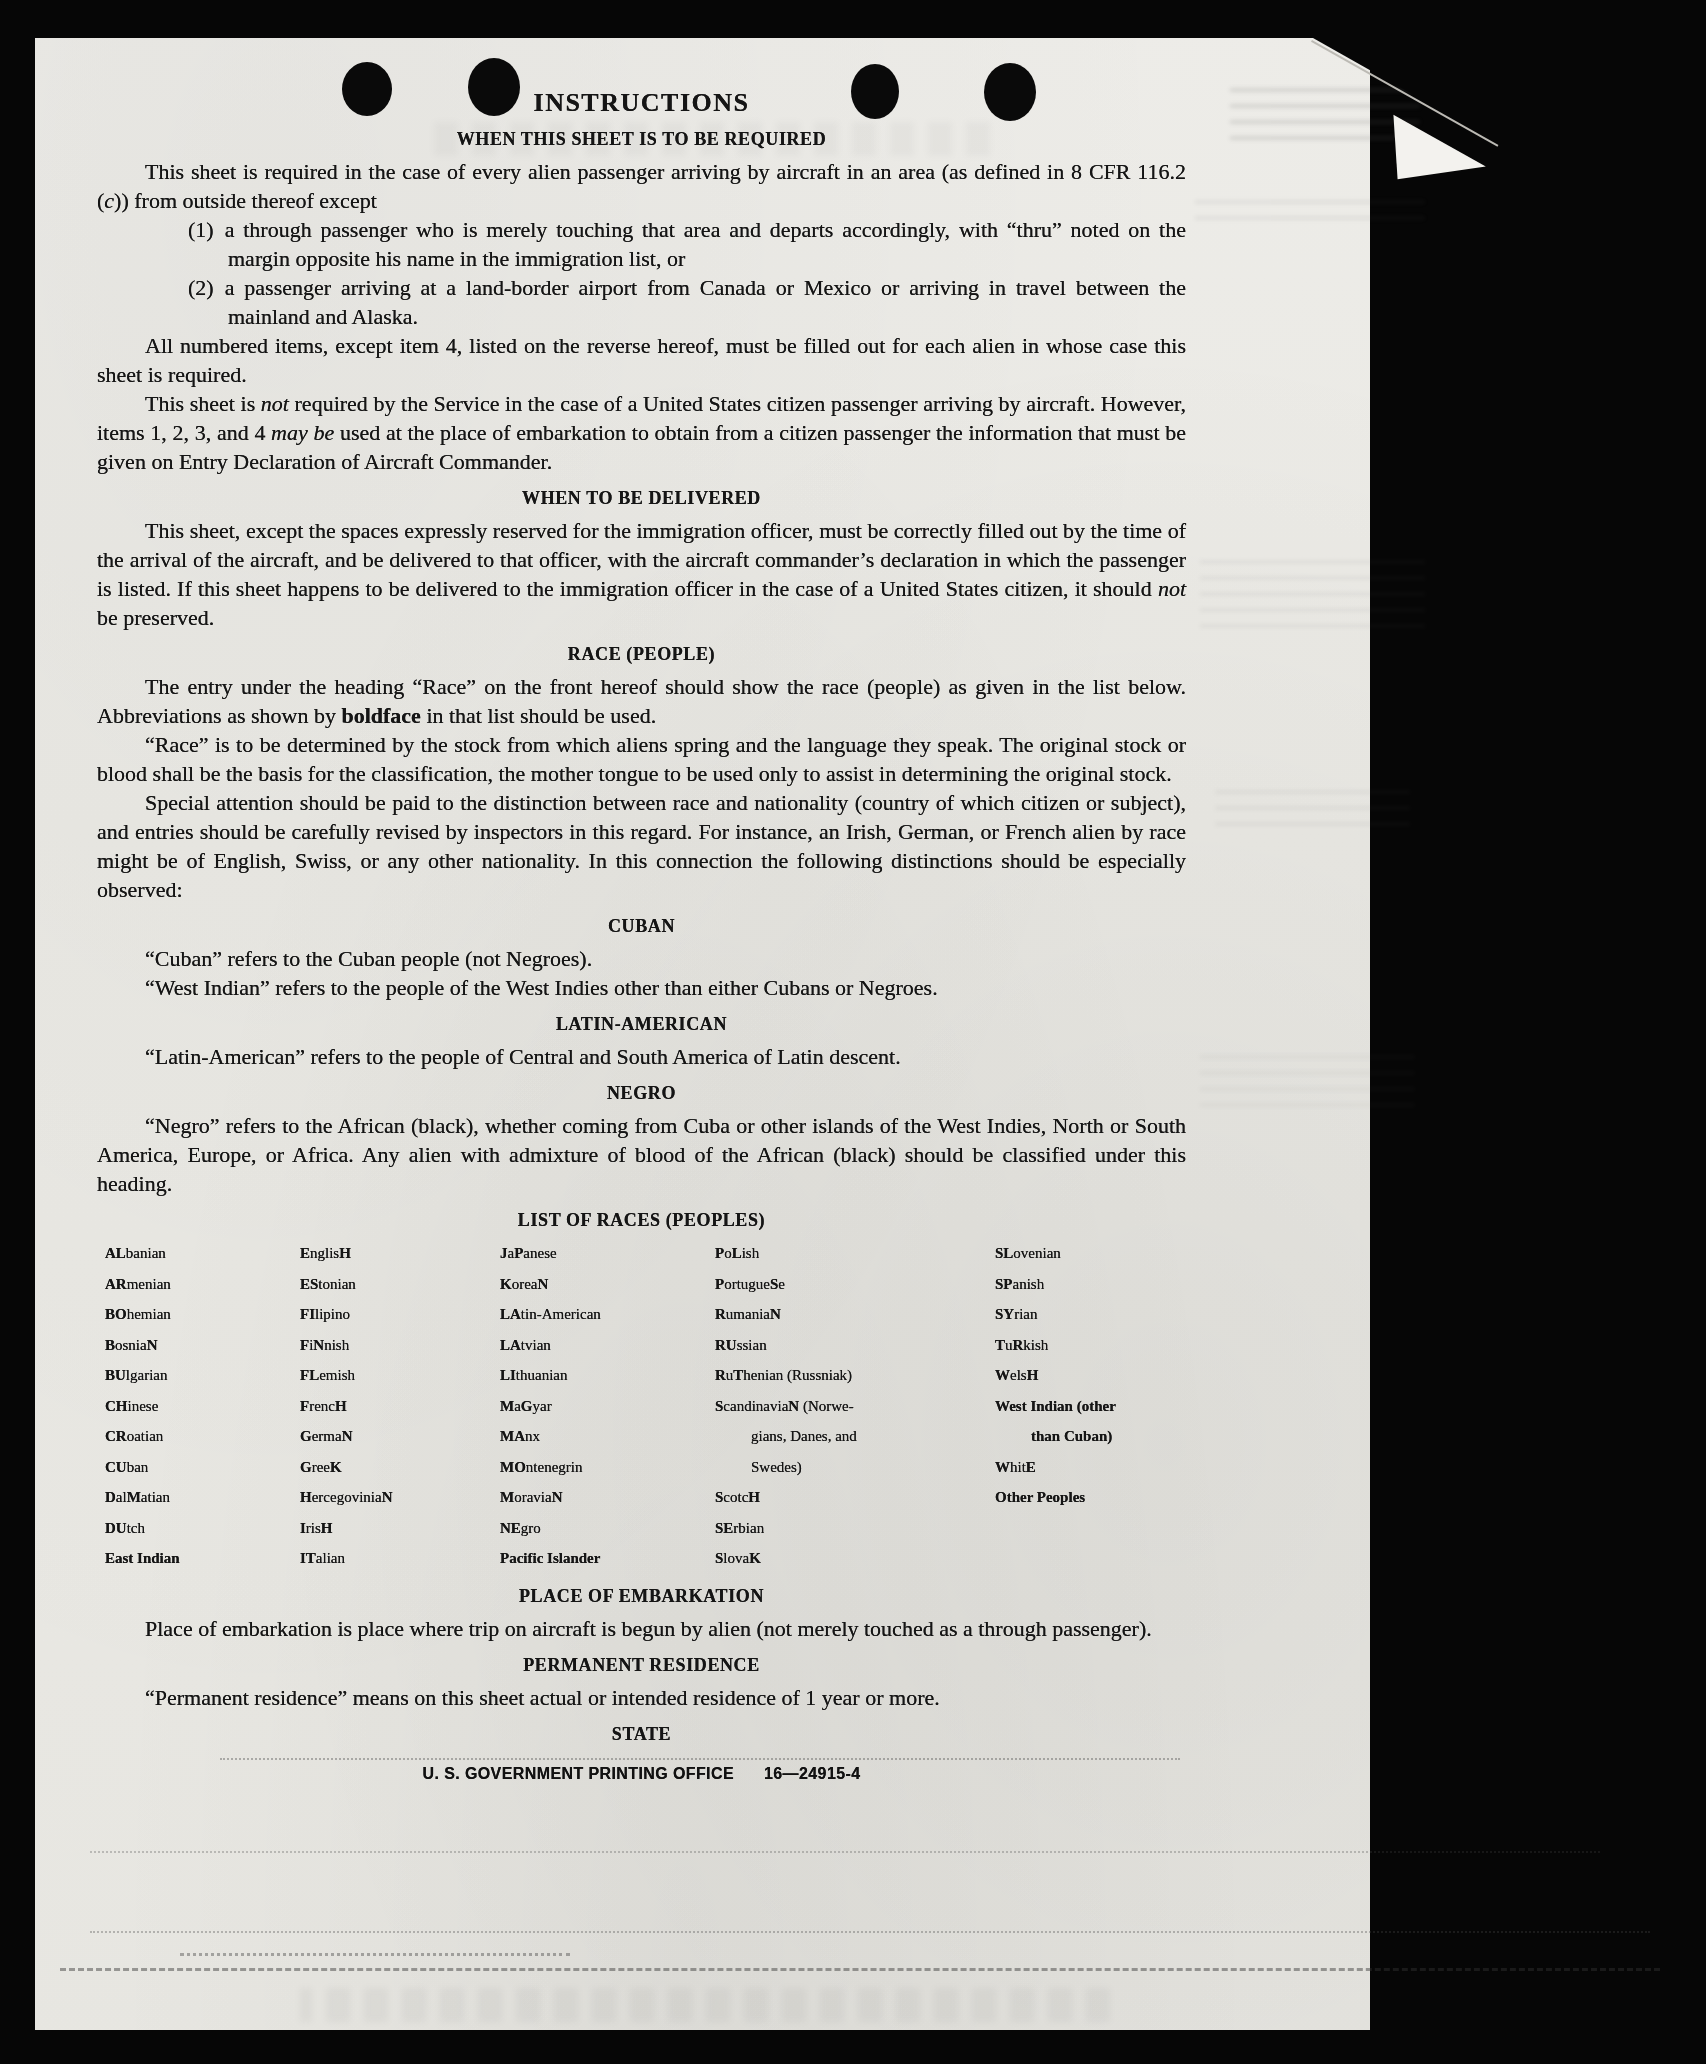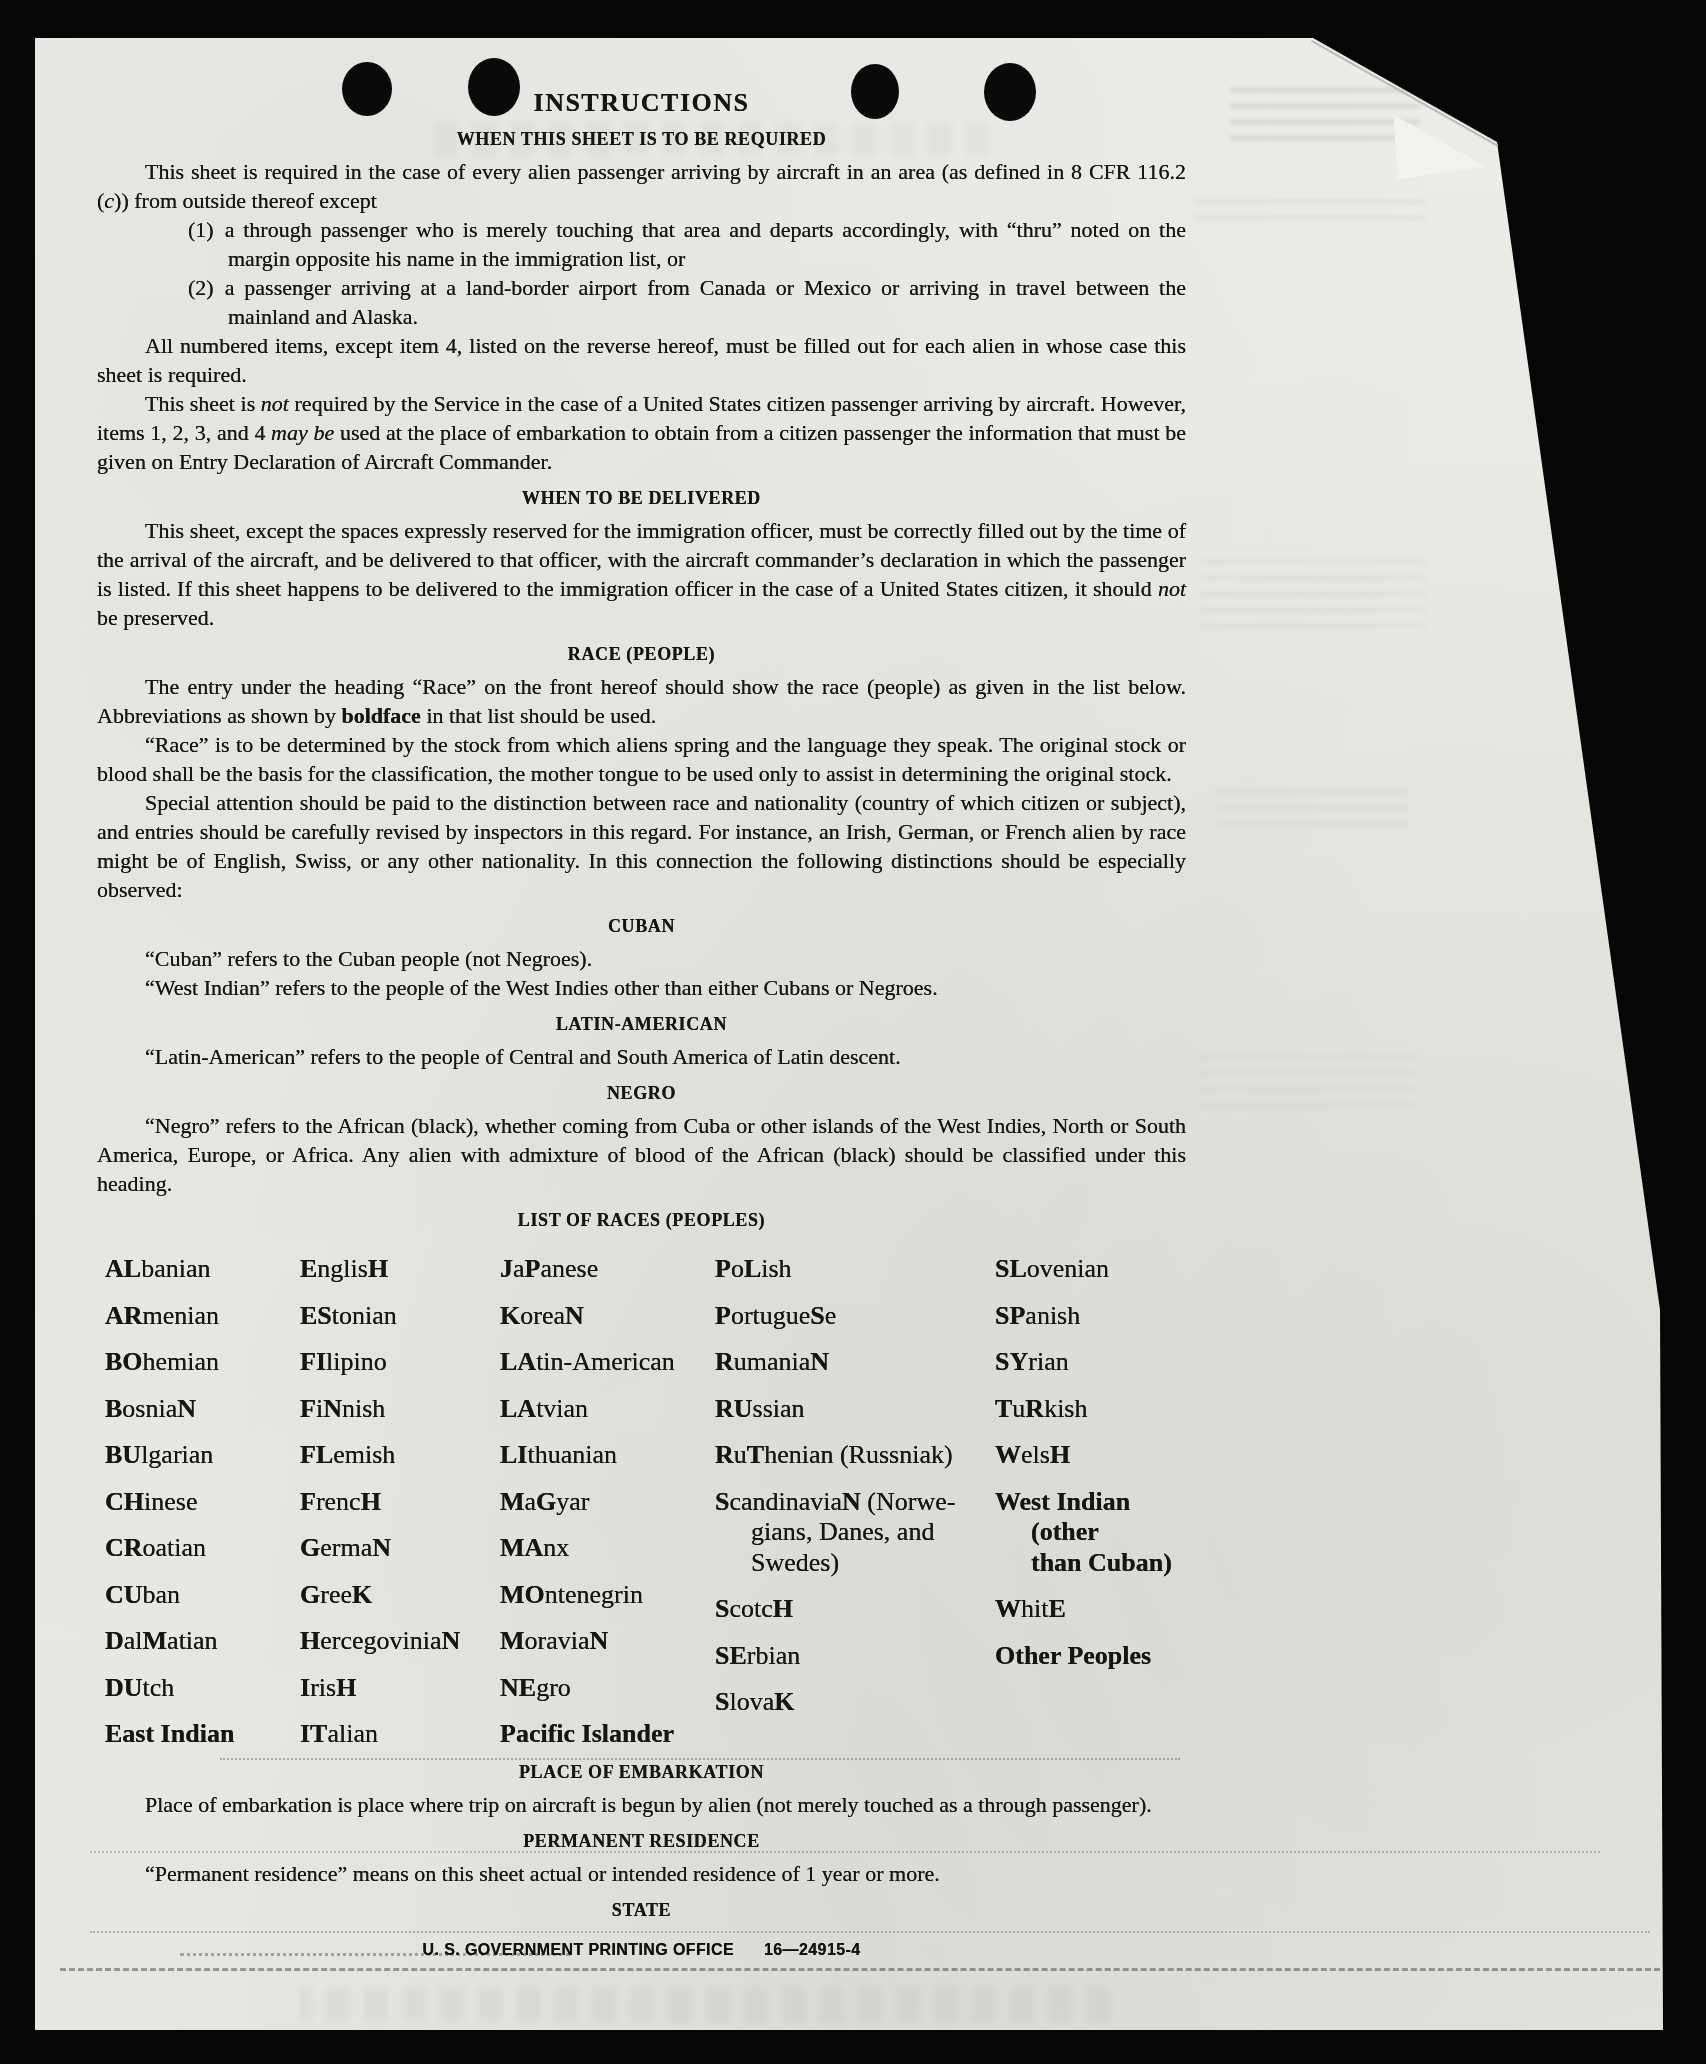"INSTRUCTIONS" .page { width: 1706px -> 1370px }
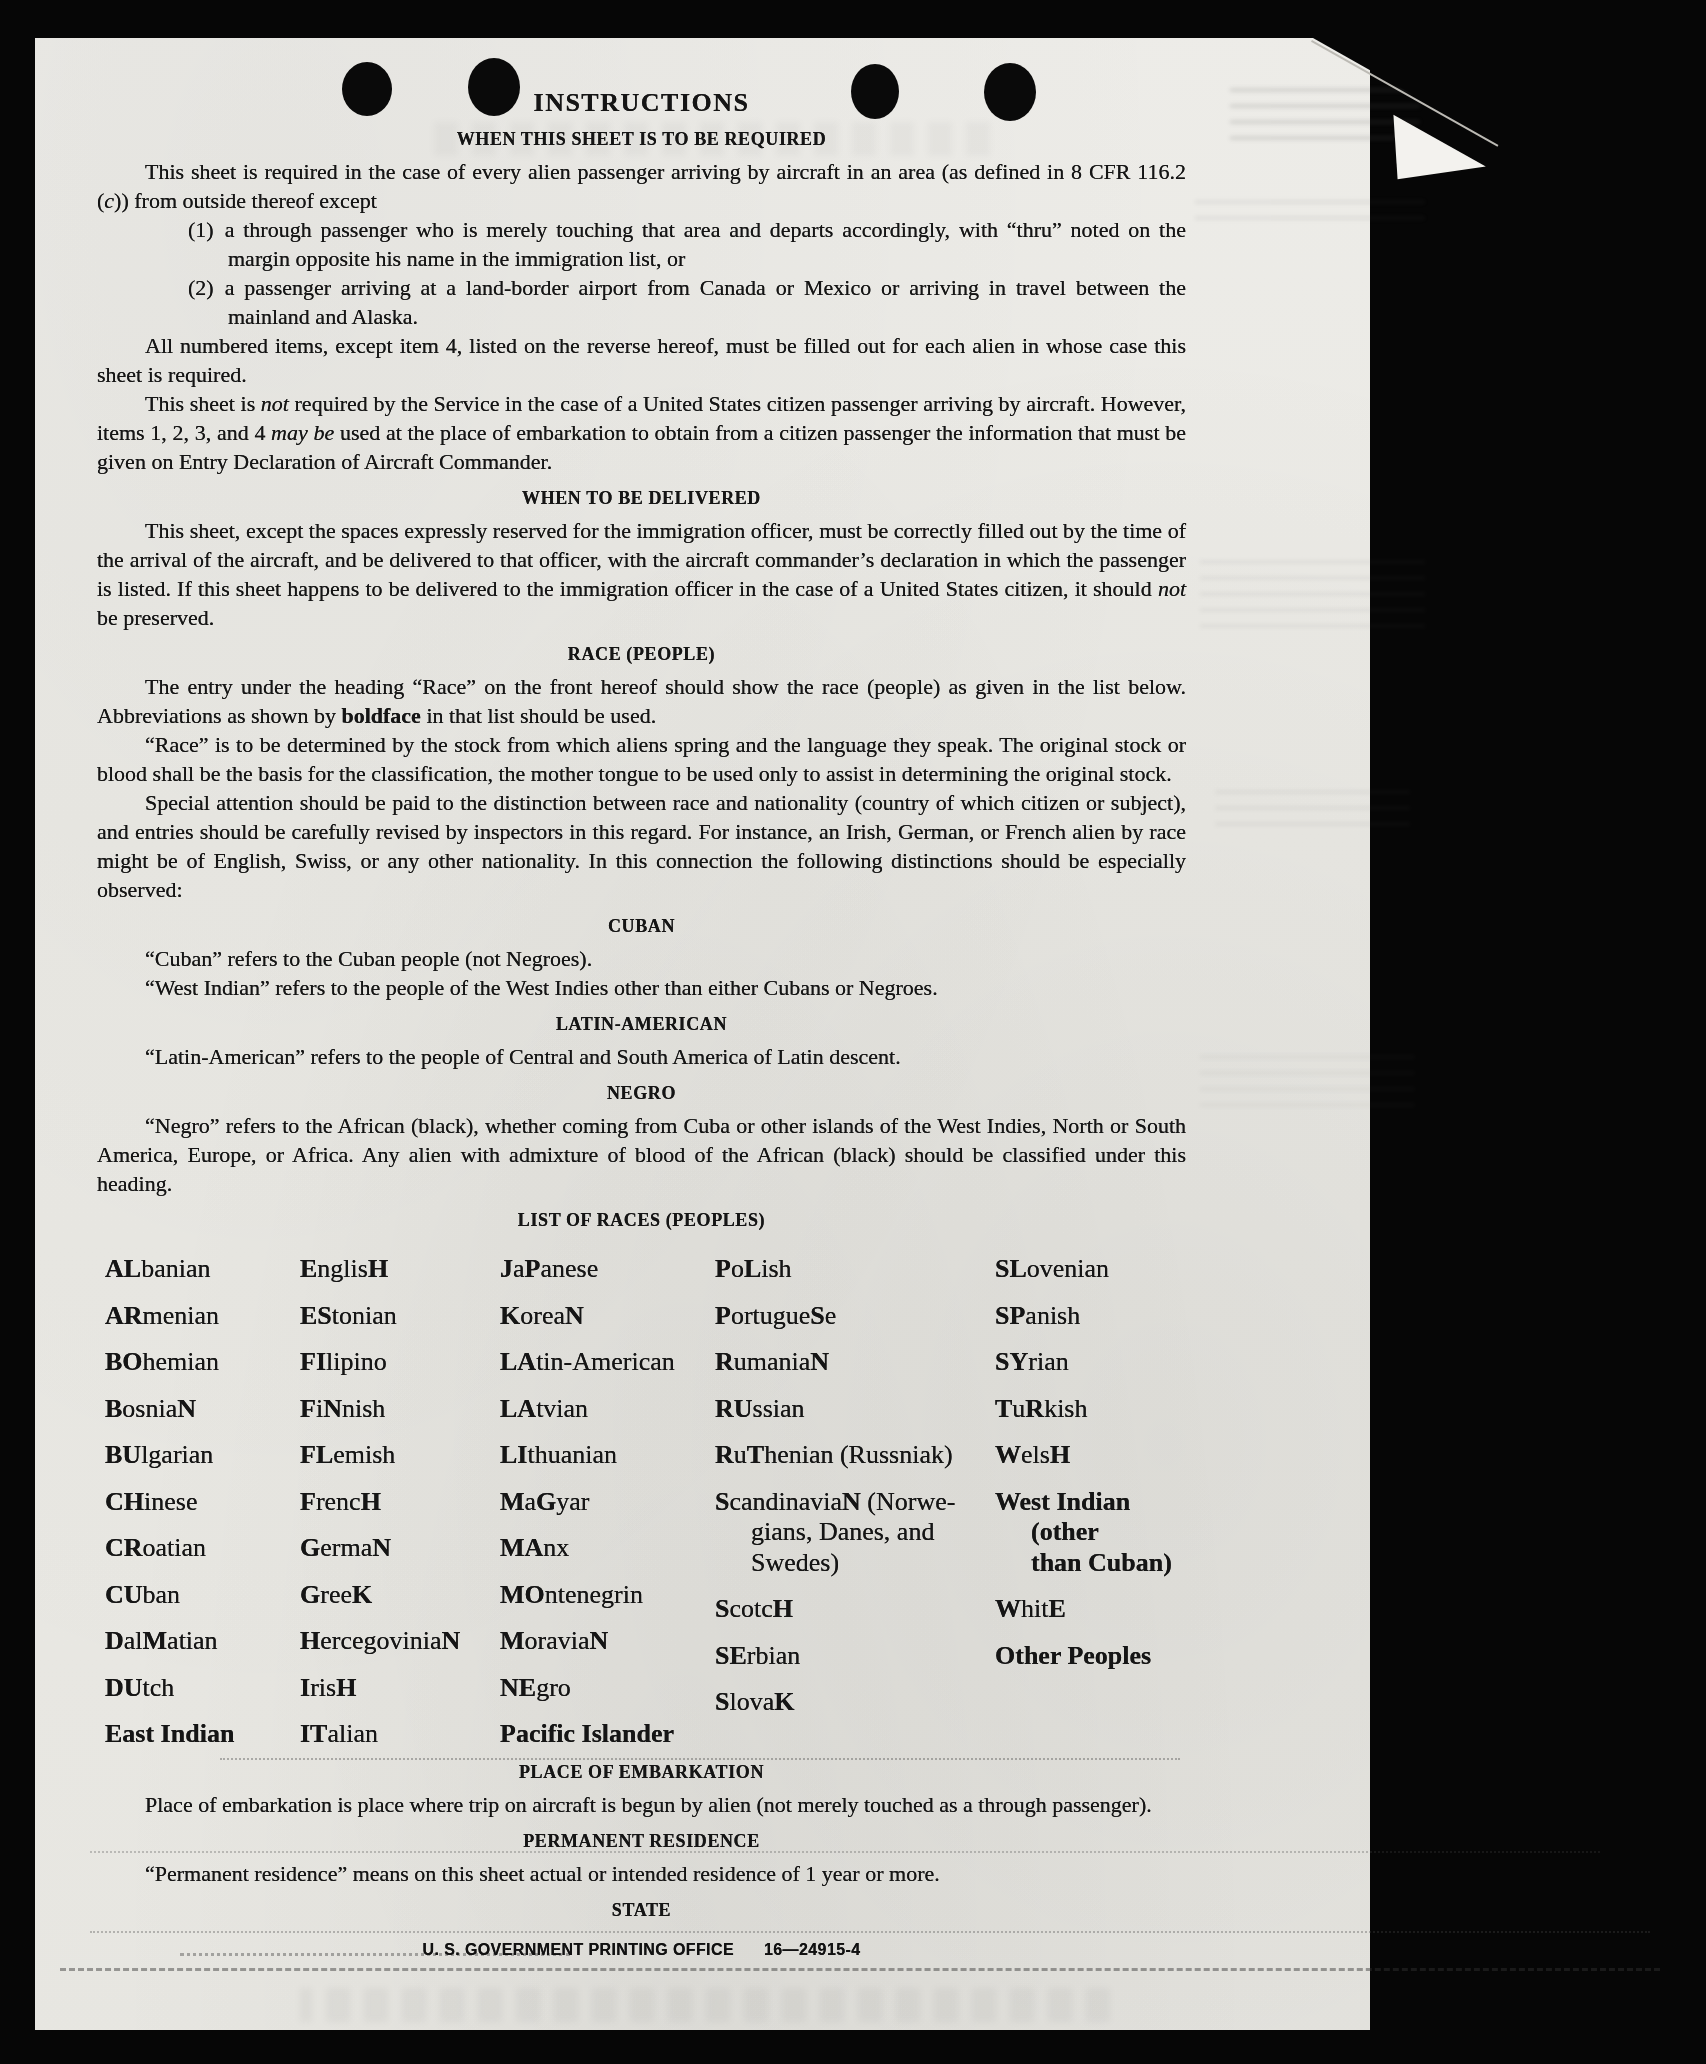"ALbanian" .race-entry { font-size: 26px -> 15px; margin-top: 16px -> none }
